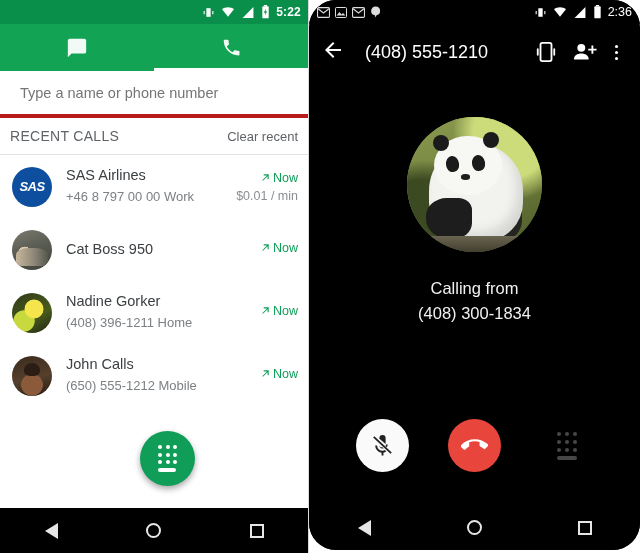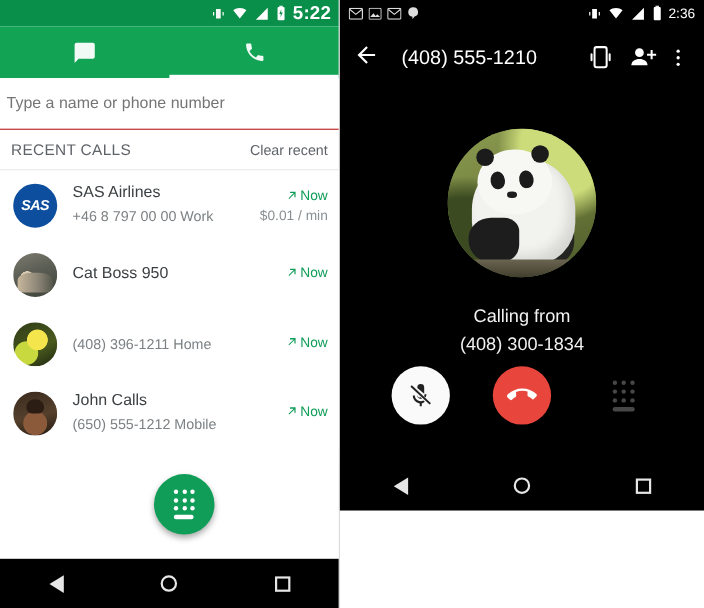"5:22" .statusbar-left .sb-time { font-size: 17px -> 12px }
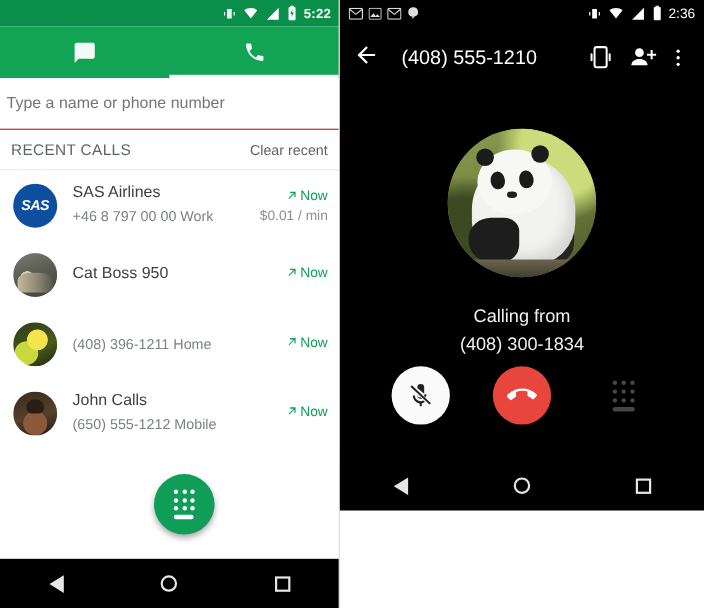"2:36" .phone-right { border-radius: none -> 27px; height: 464px -> 550px }
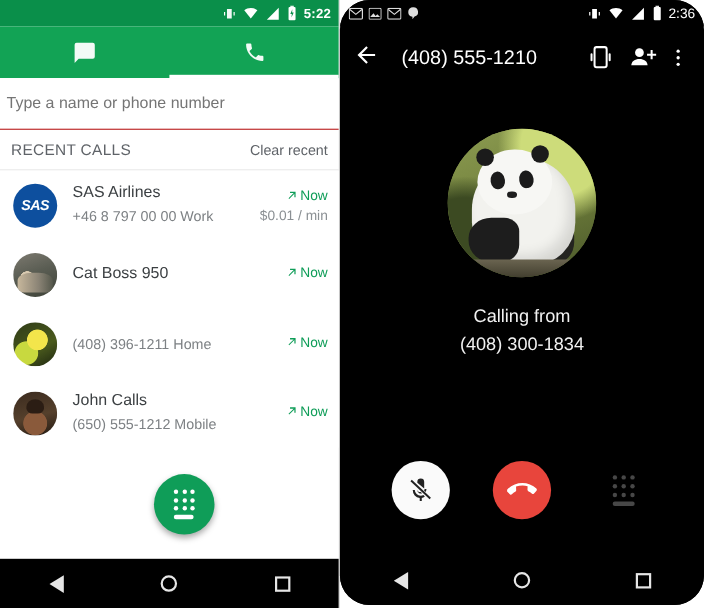"Type a name or phone" .search-row { border-bottom: 1px solid #b91c1c -> 4px solid #b91c1c; padding: 0 6px -> 0 20px }
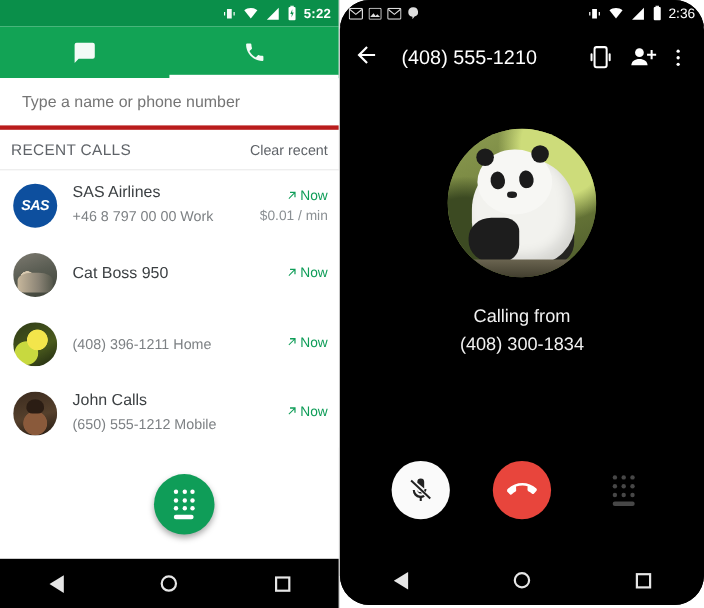"Nadine Gorker" div.row-name { html: none -> <div>Nadine Gorker</div> }
